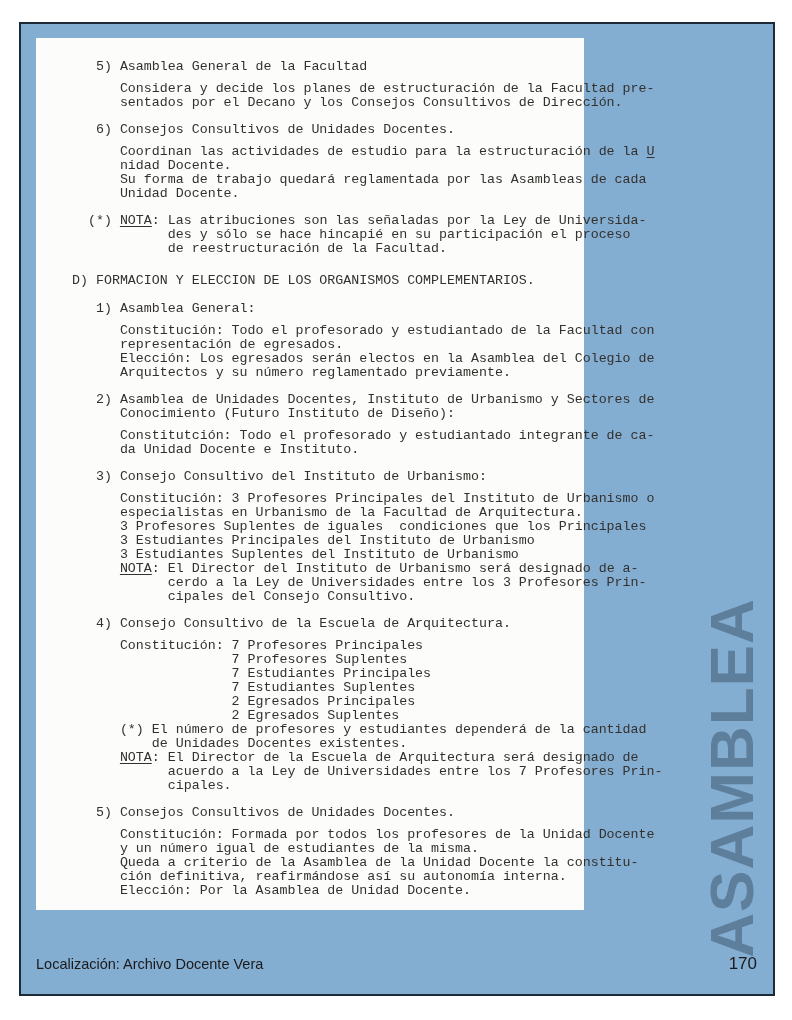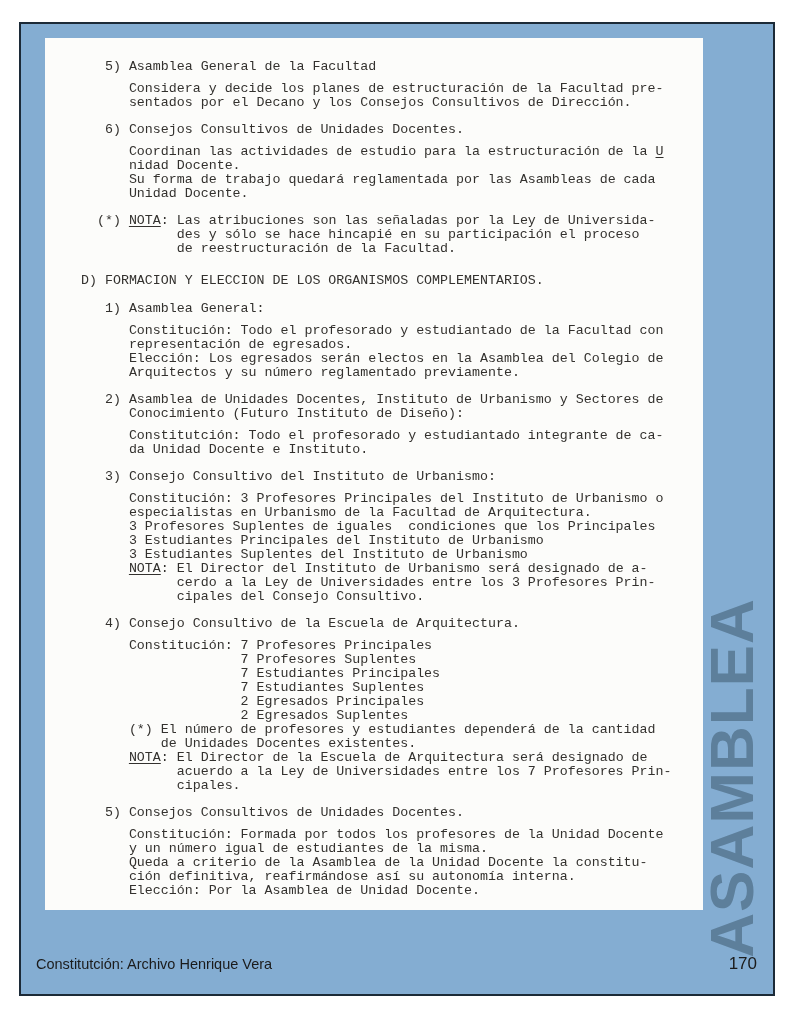"5) Asamblea General de la" .scan-page { left: 24px -> 15px; width: 658px -> 548px }
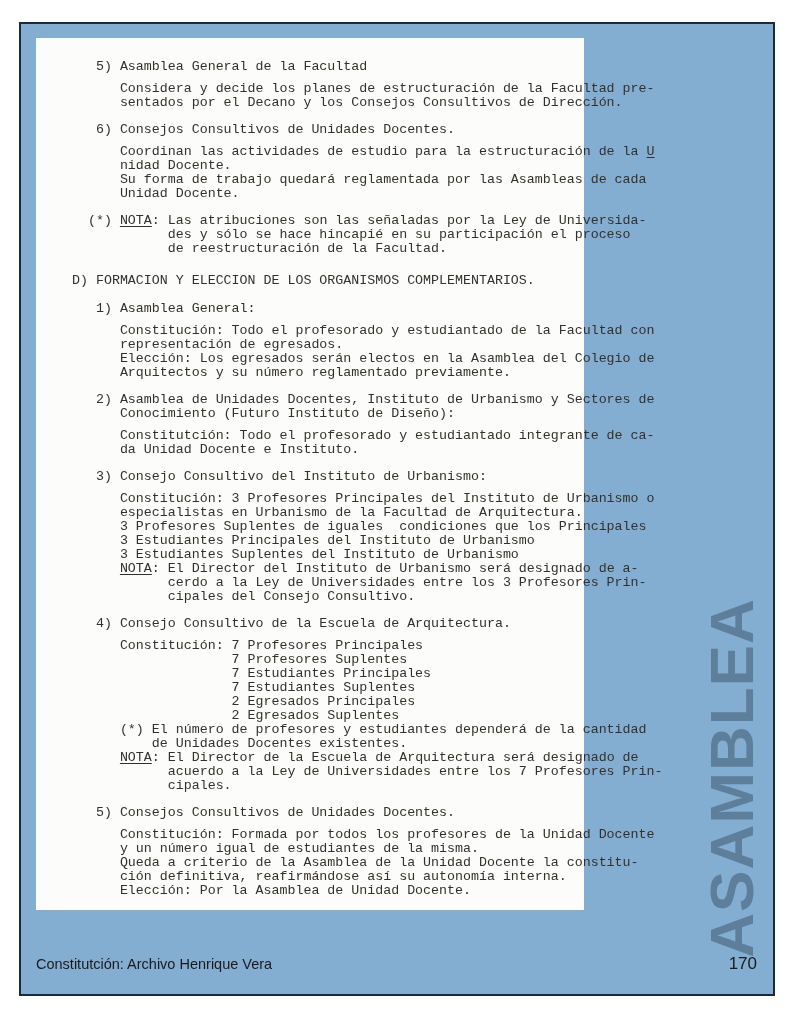"Constitutción: Archivo Henrique Vera" span.footer-location { text: Constitutción: Archivo Henrique -> Localización: Archivo Docente }
